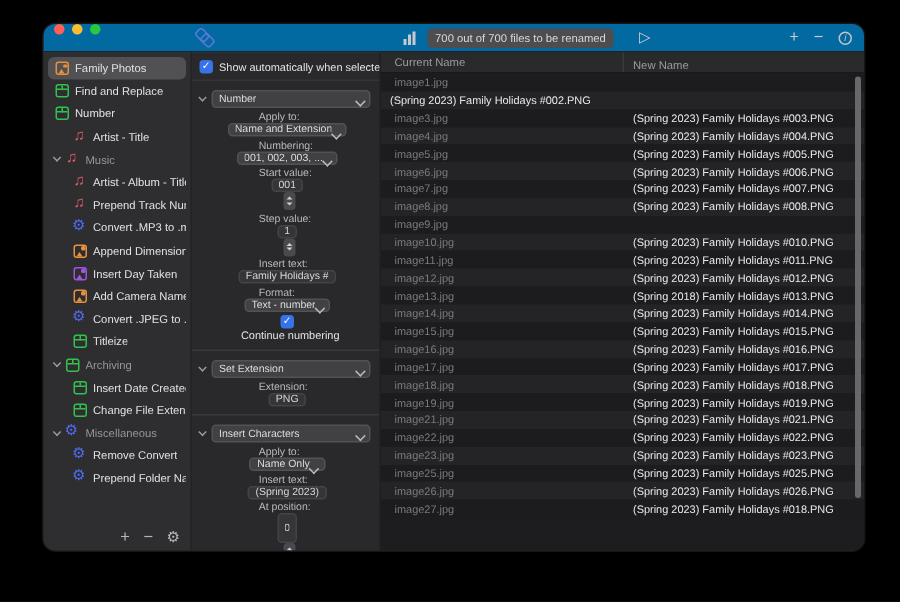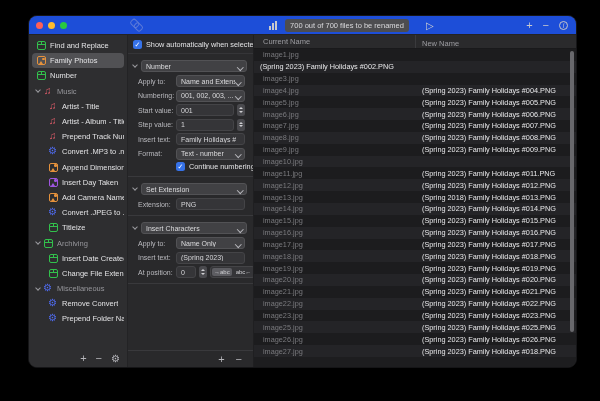"700 out of 700 files" .titlebar { align-items: center -> none; background: #1d4ed8 -> #0369a1 }
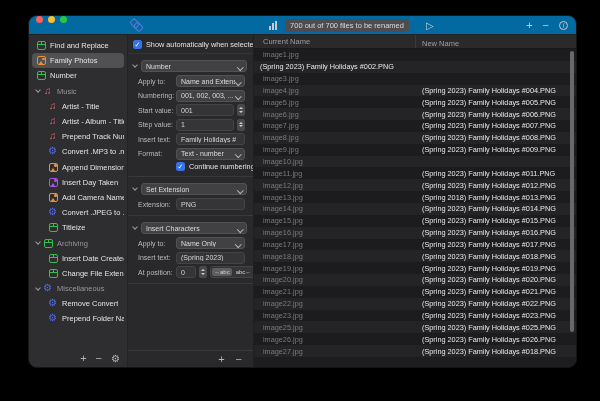"Find and Replace" div.side-row { order: before "Family Photos" -> after "Family Photos" }
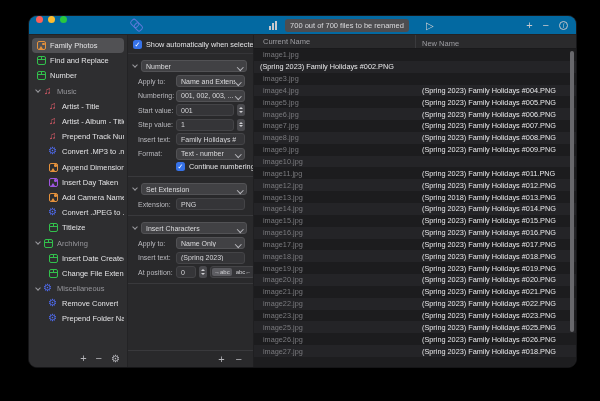"(Spring 2023) Family Holidays #003.PNG" span.td-new { html: none -> <span>(Spring 2023) Family Holidays #003.PNG</span> }
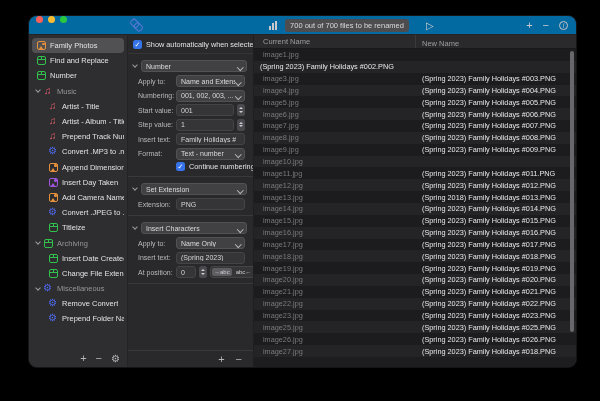"Music" div.side-row { order: before "Artist - Title" -> after "Artist - Title" }
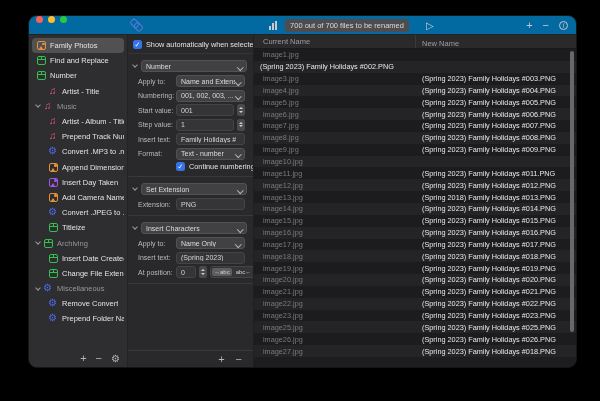"(Spring 2023) Family Holidays #009.PNG" span.td-new { html: <span>(Spring 2023) Family Holidays #009.PNG</span> -> none }
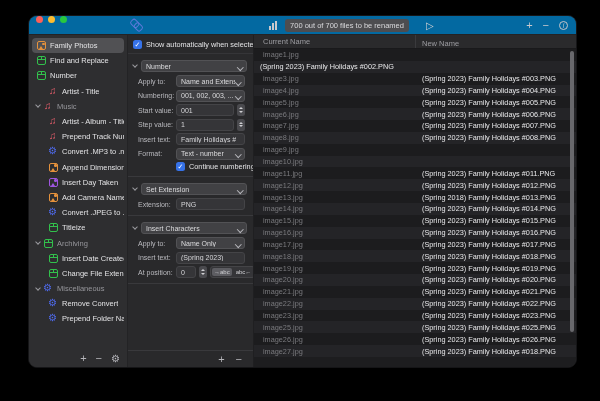"(Spring 2023) Family Holidays #010.PNG" span.td-new { html: none -> <span>(Spring 2023) Family Holidays #010.PNG</span> }
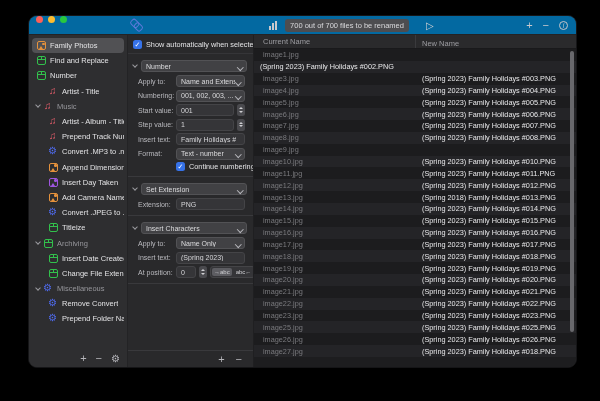"Continue numbering" .frow { flex-direction: none -> column }
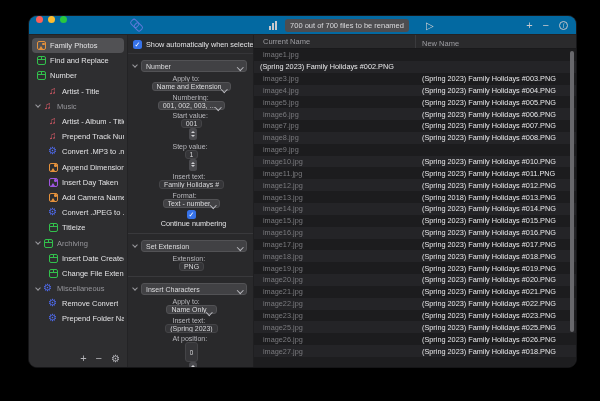"image20.jpg" div.trow { html: <div> <span>image20.jpg</span> <span>(Spring 2023) Family Holidays #020.PNG</span> </div> -> none }
